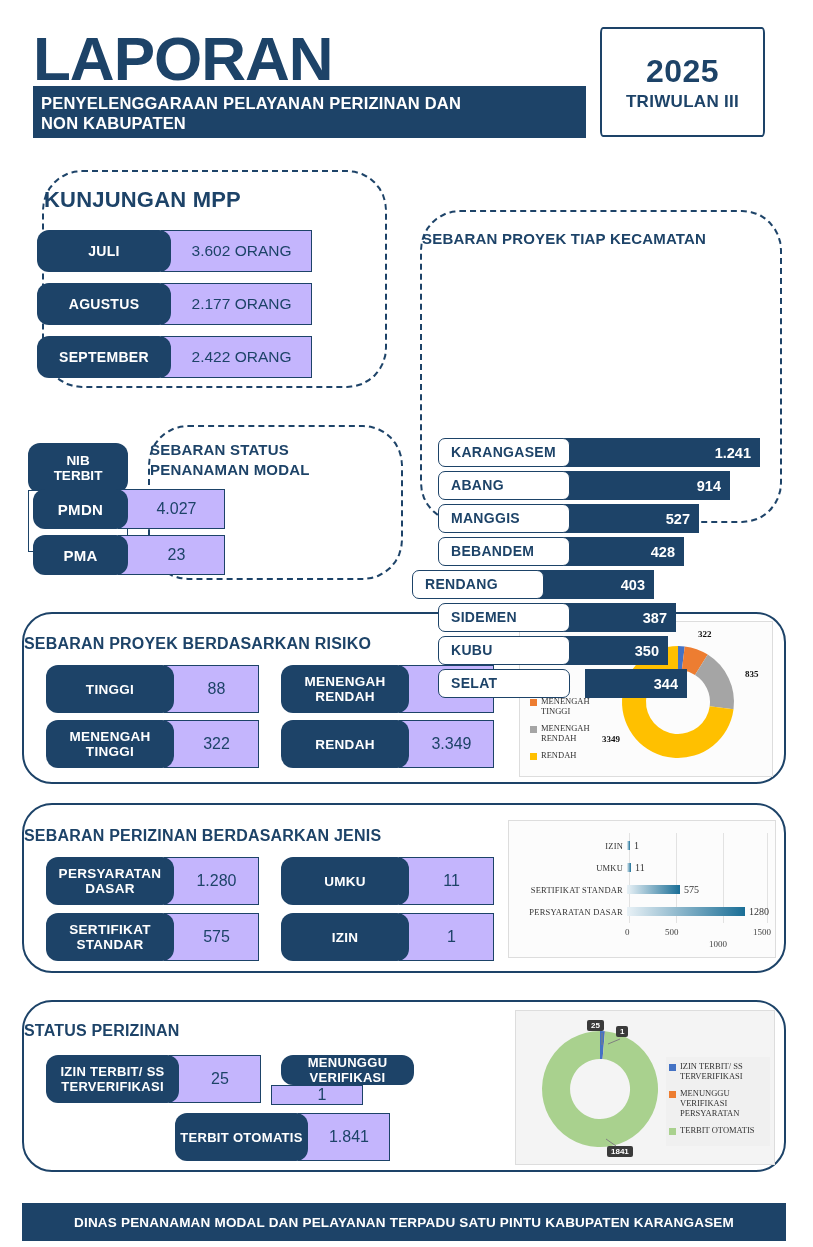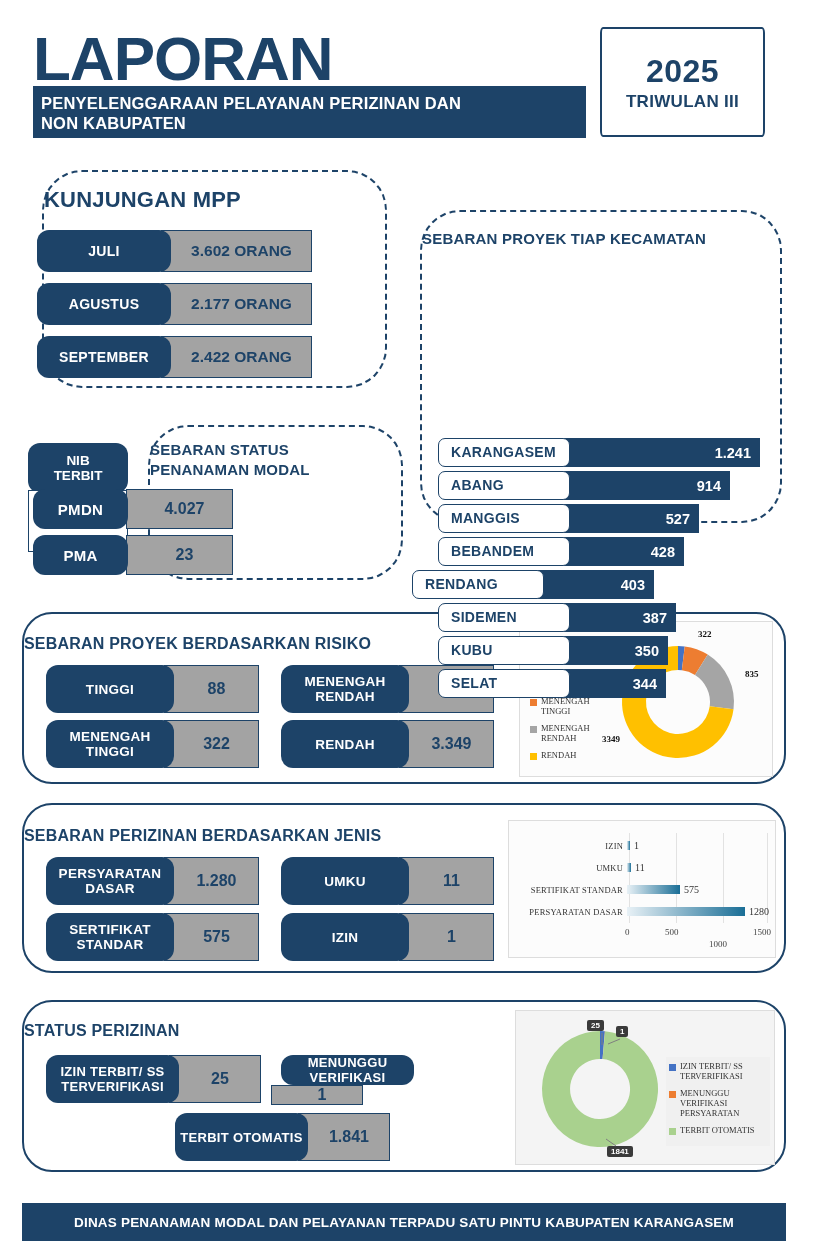"3.602 ORANG" .pill-val { background: #a3a3a3 -> #c4b5fd; font-weight: bold -> normal }
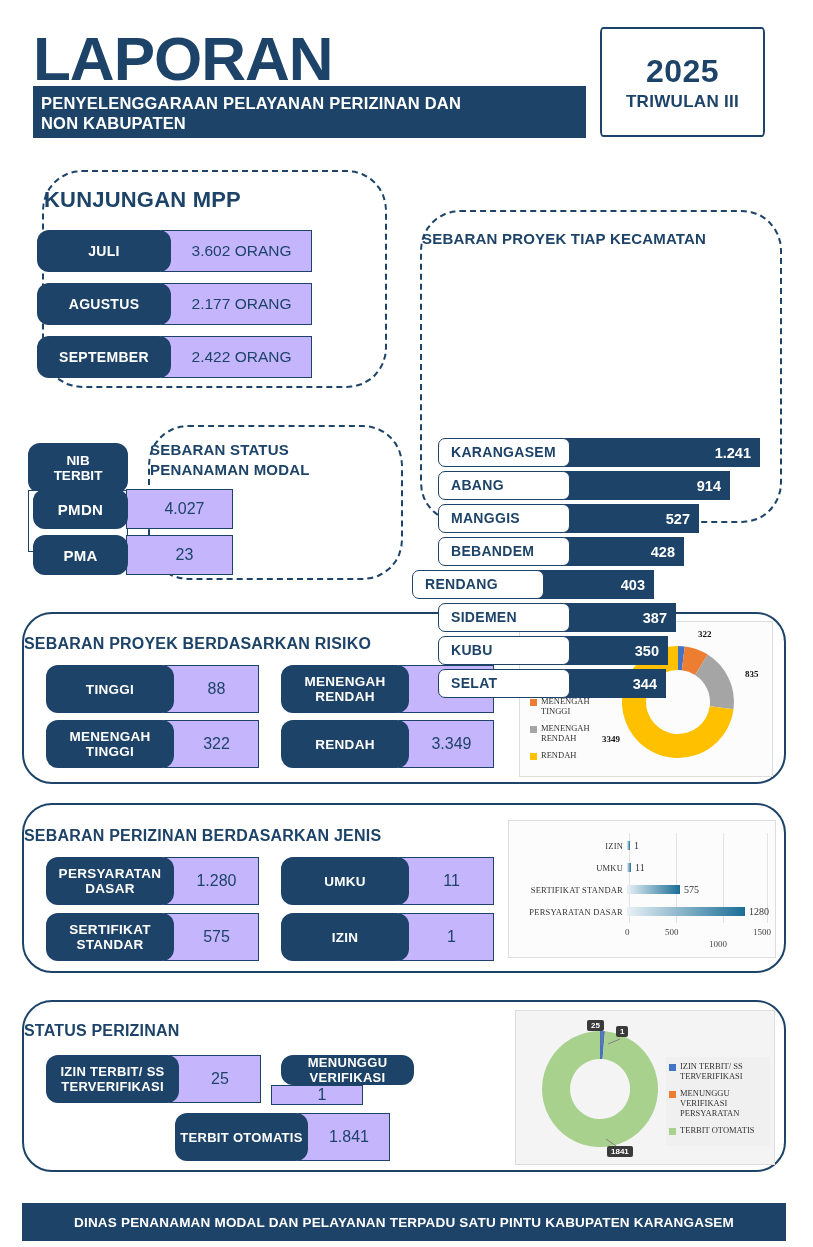"PMDN" .pm-row { gap: 8px -> none }
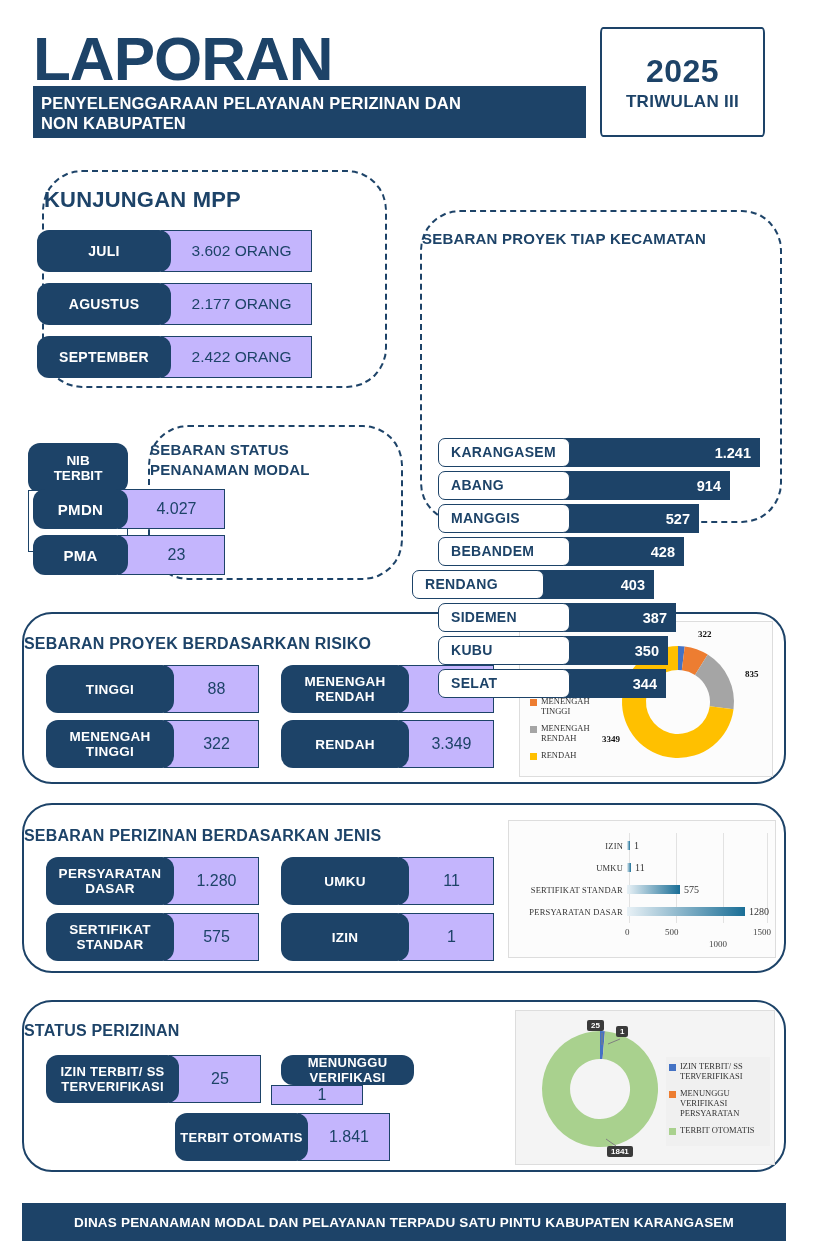"SELAT" div.pill-row { gap: none -> 21px }
